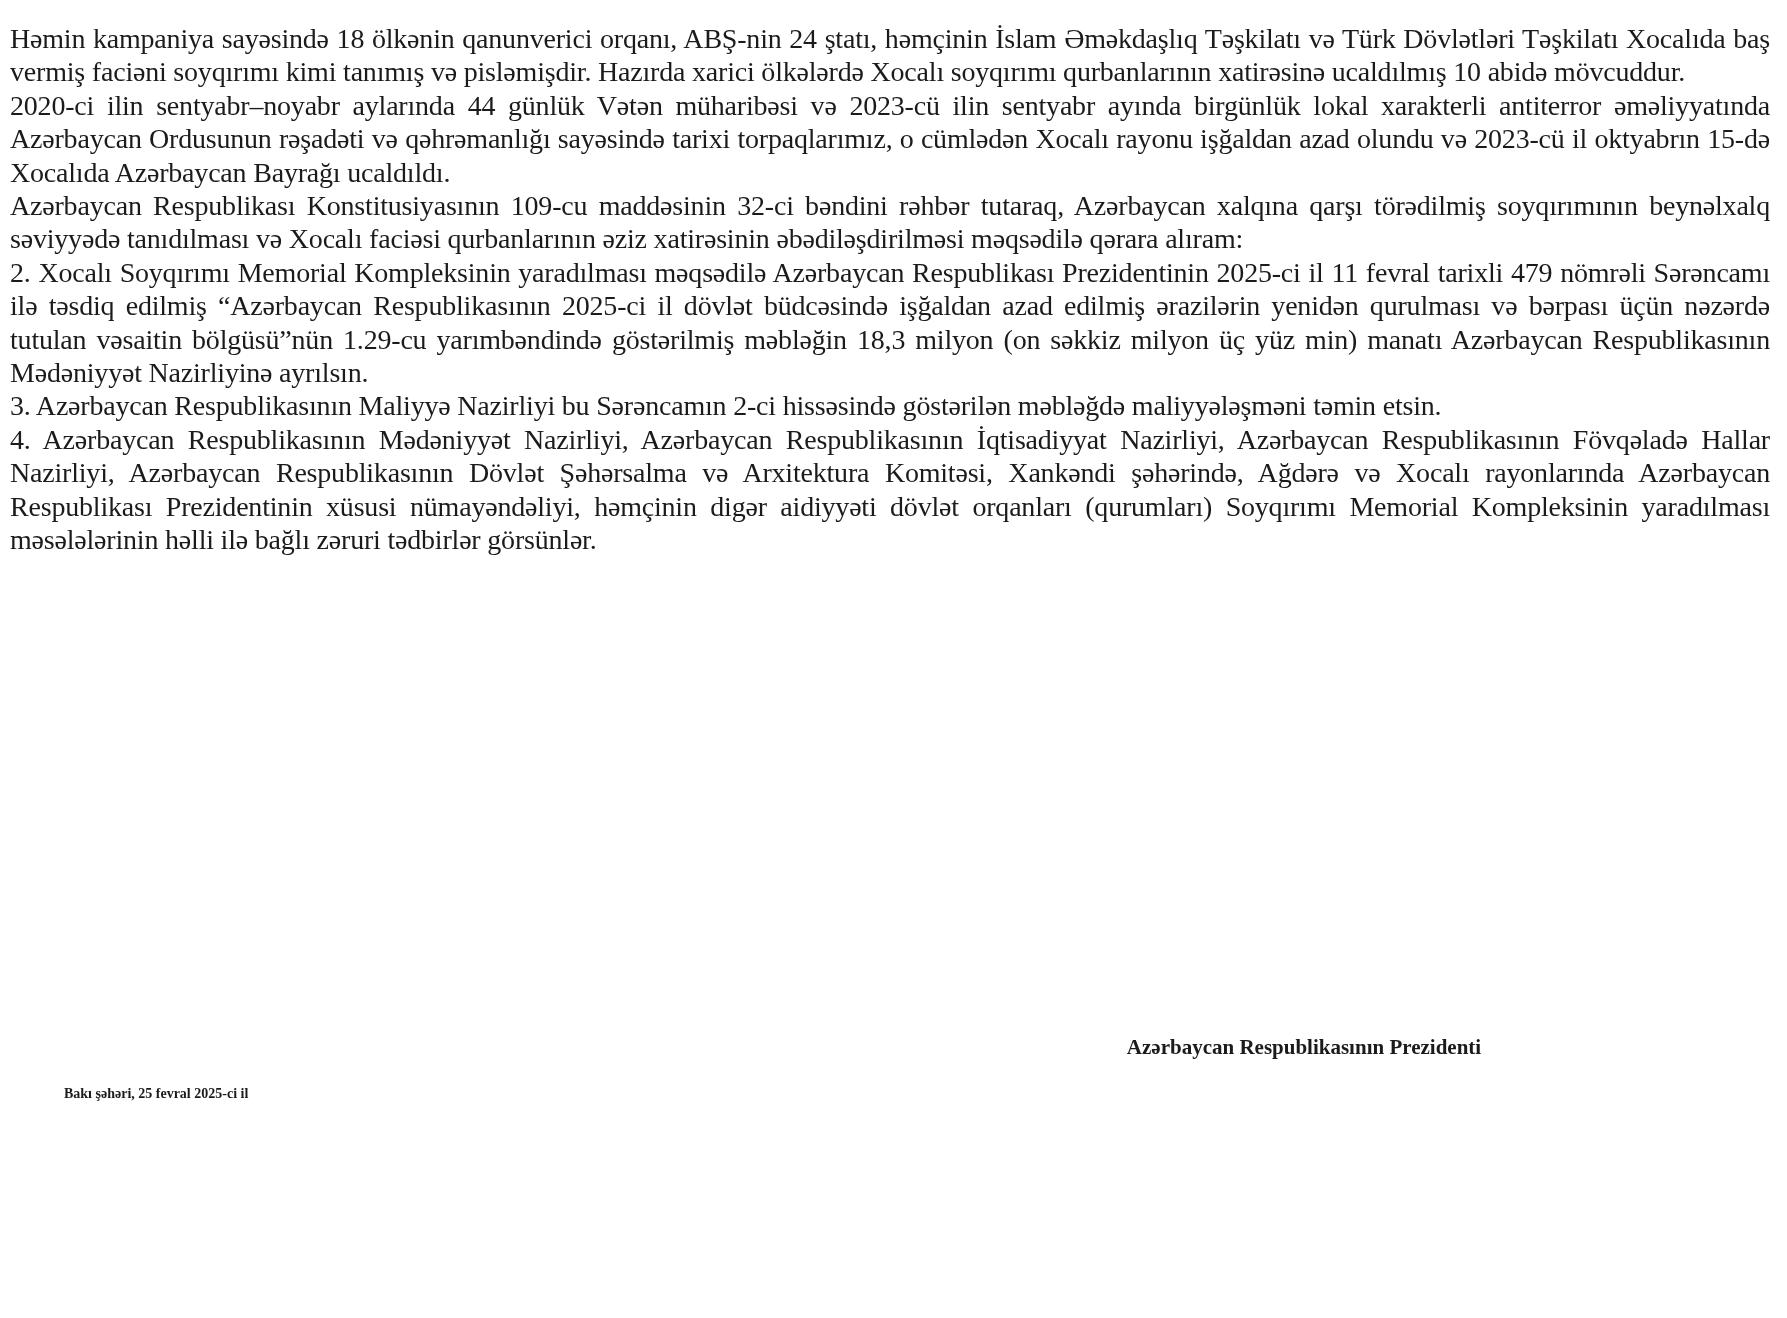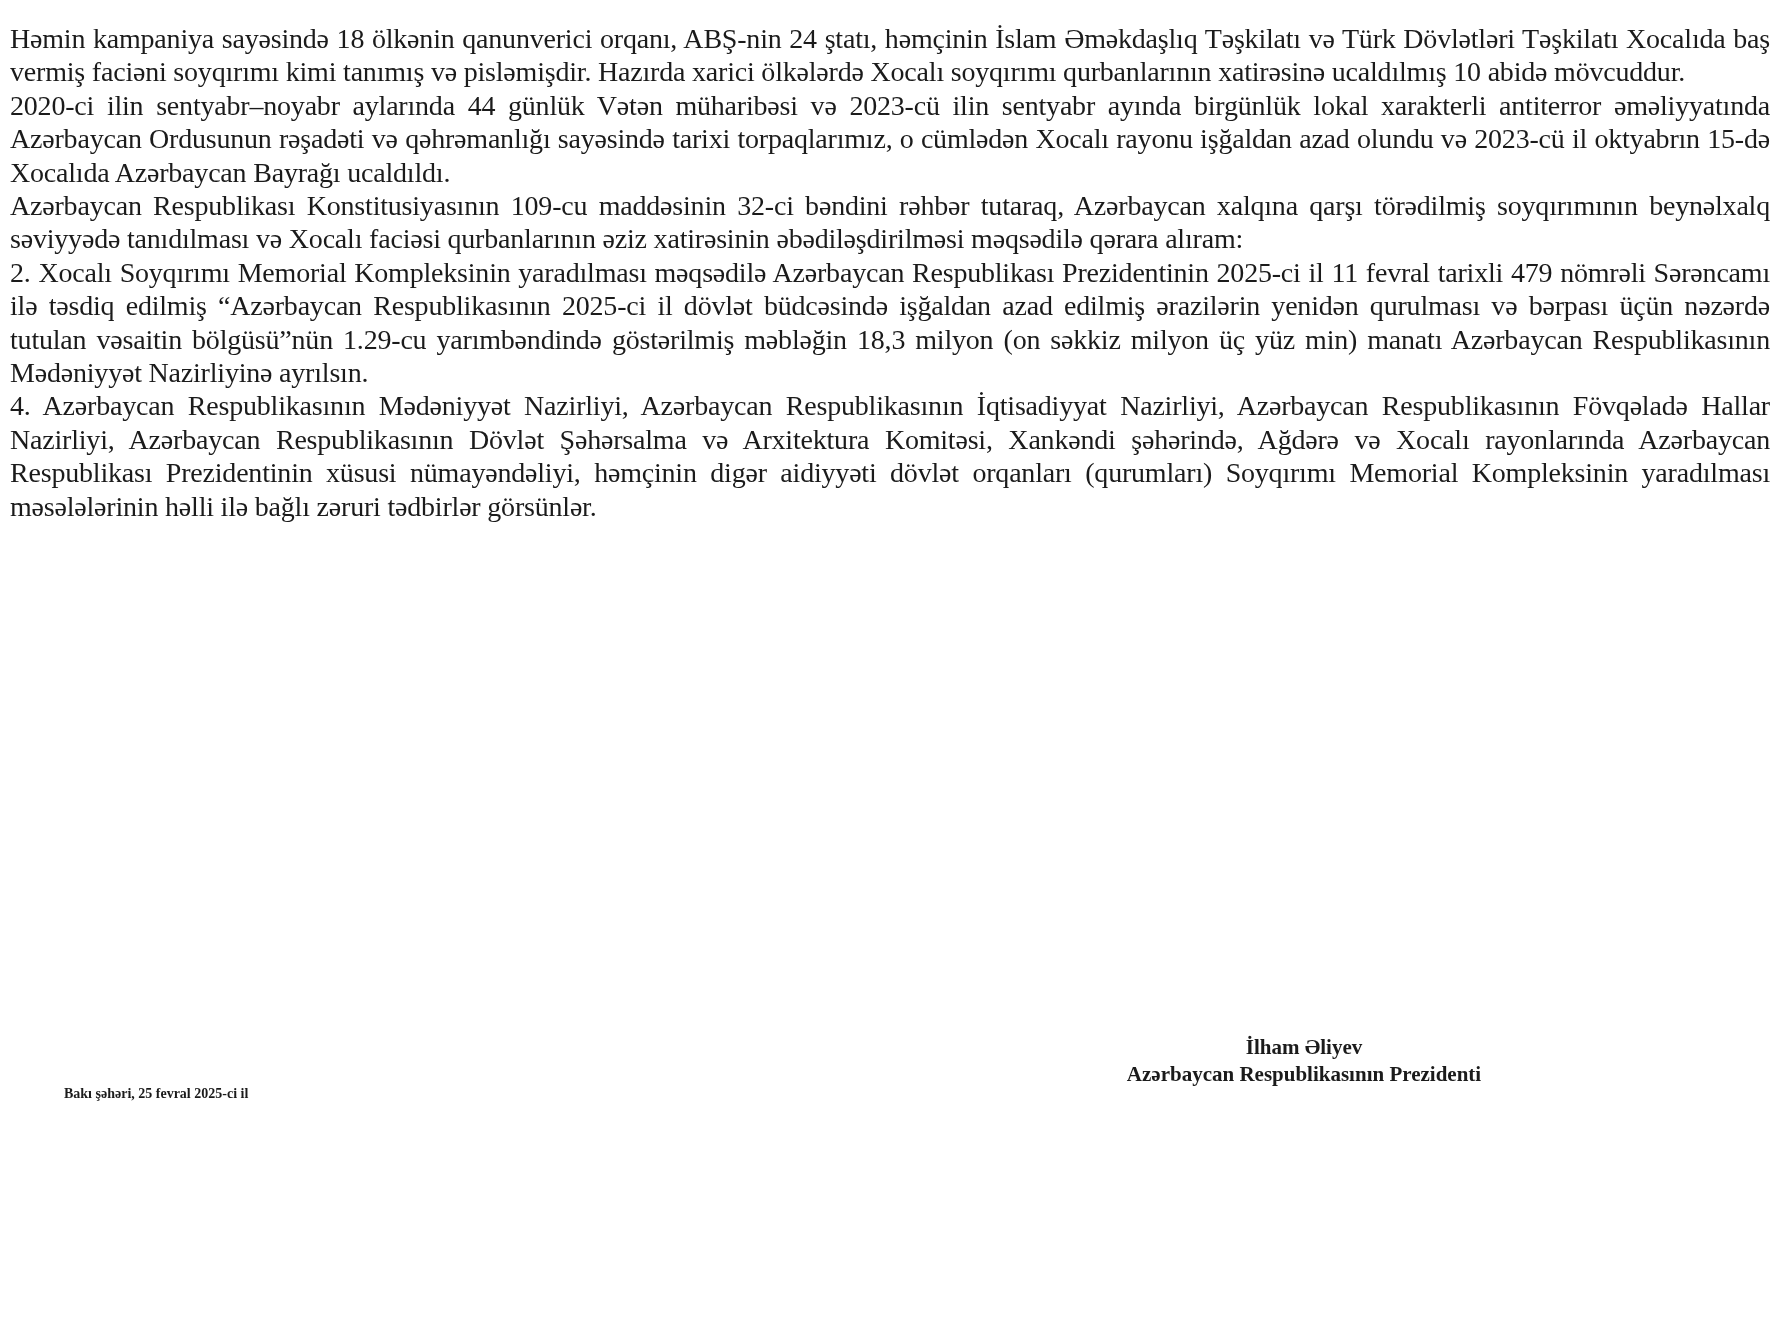"3. Azərbaycan Respublikasının Maliyyə" p { html: none -> <p>3. Azərbaycan Respublikasının Maliyyə Nazirliyi bu Sərəncamın 2-ci hissəsində göstərilən məbləğdə maliyyələşməni təmin etsin.</p> }
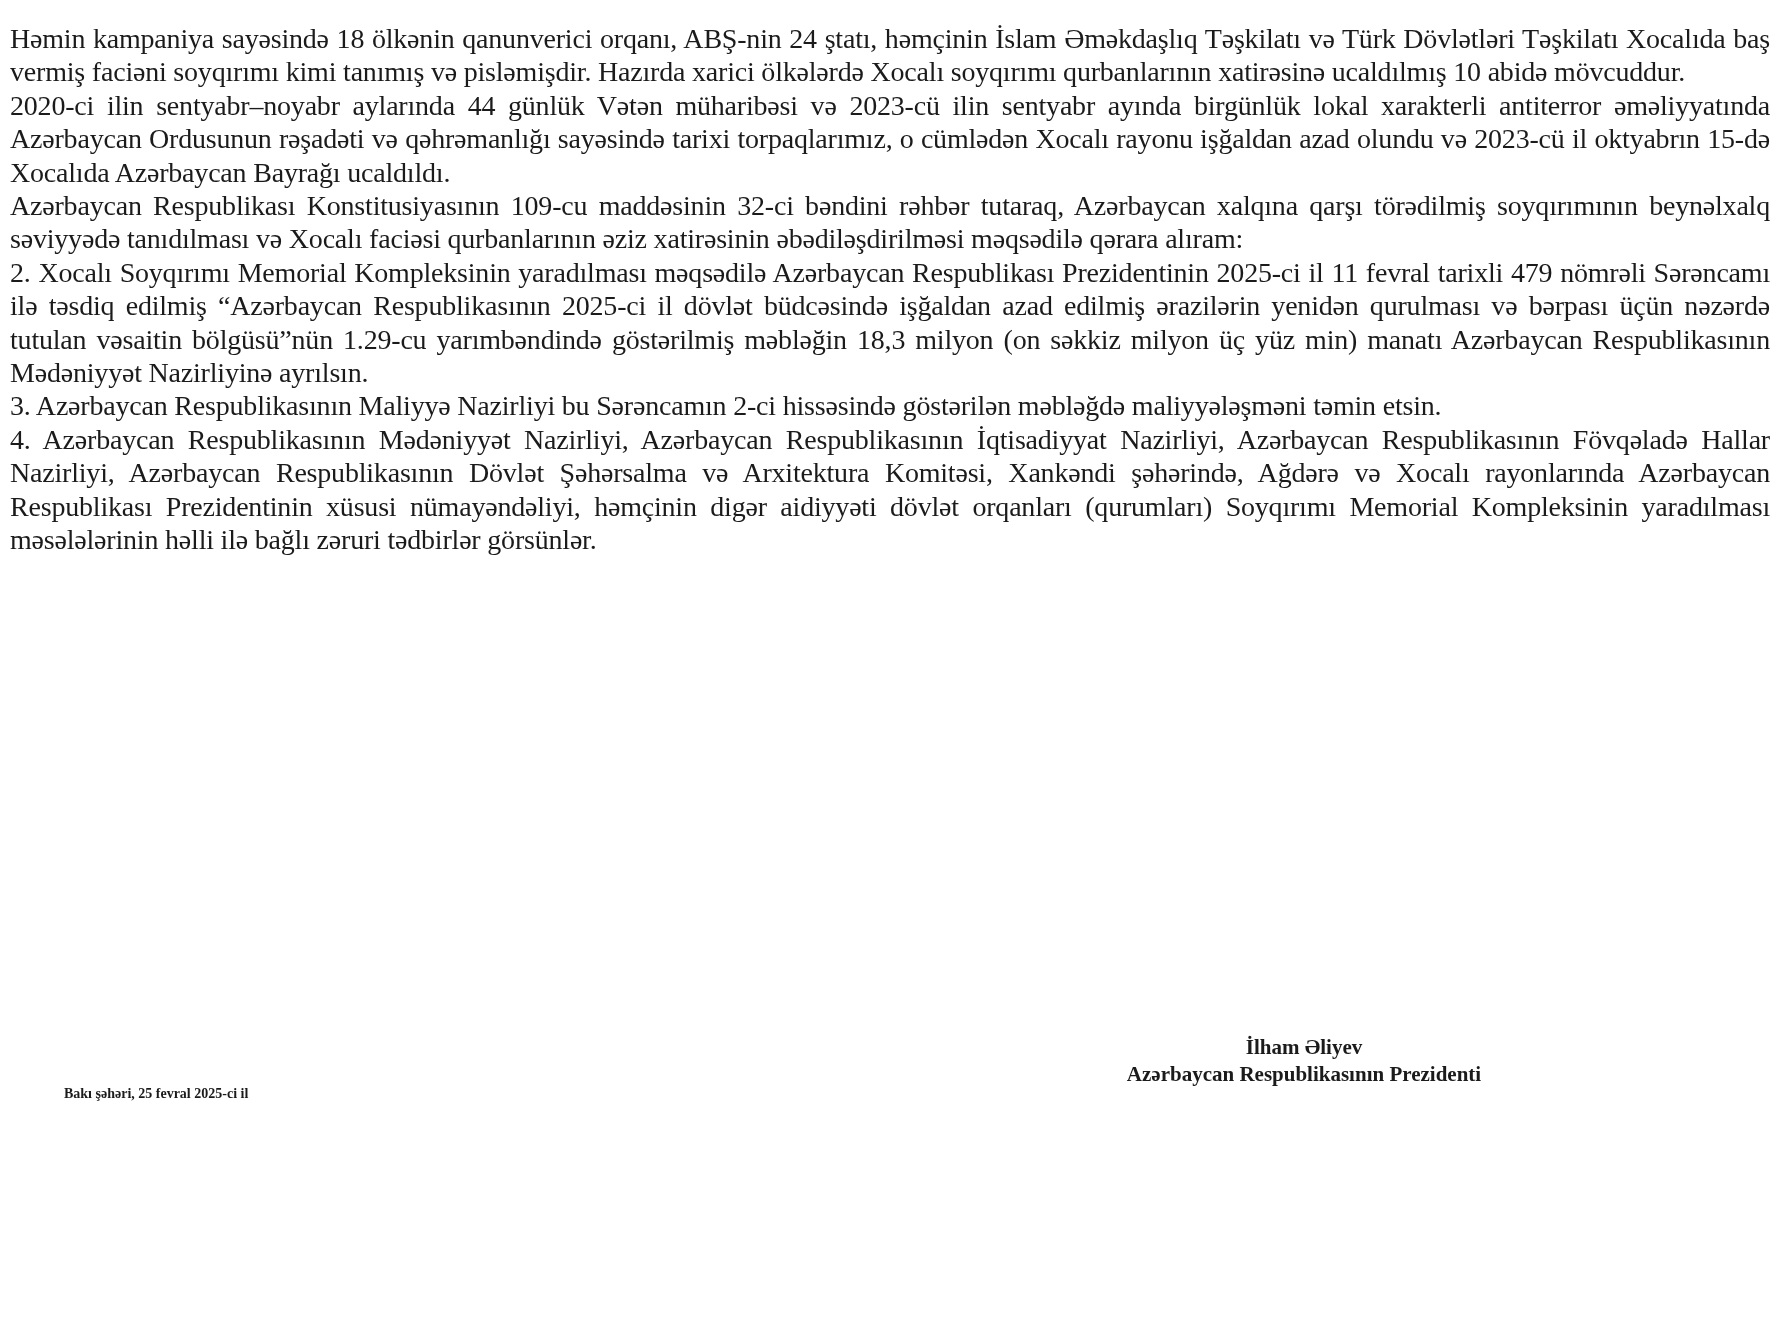"İlham Əliyev" div { html: <div>İlham Əliyev</div> -> none }
